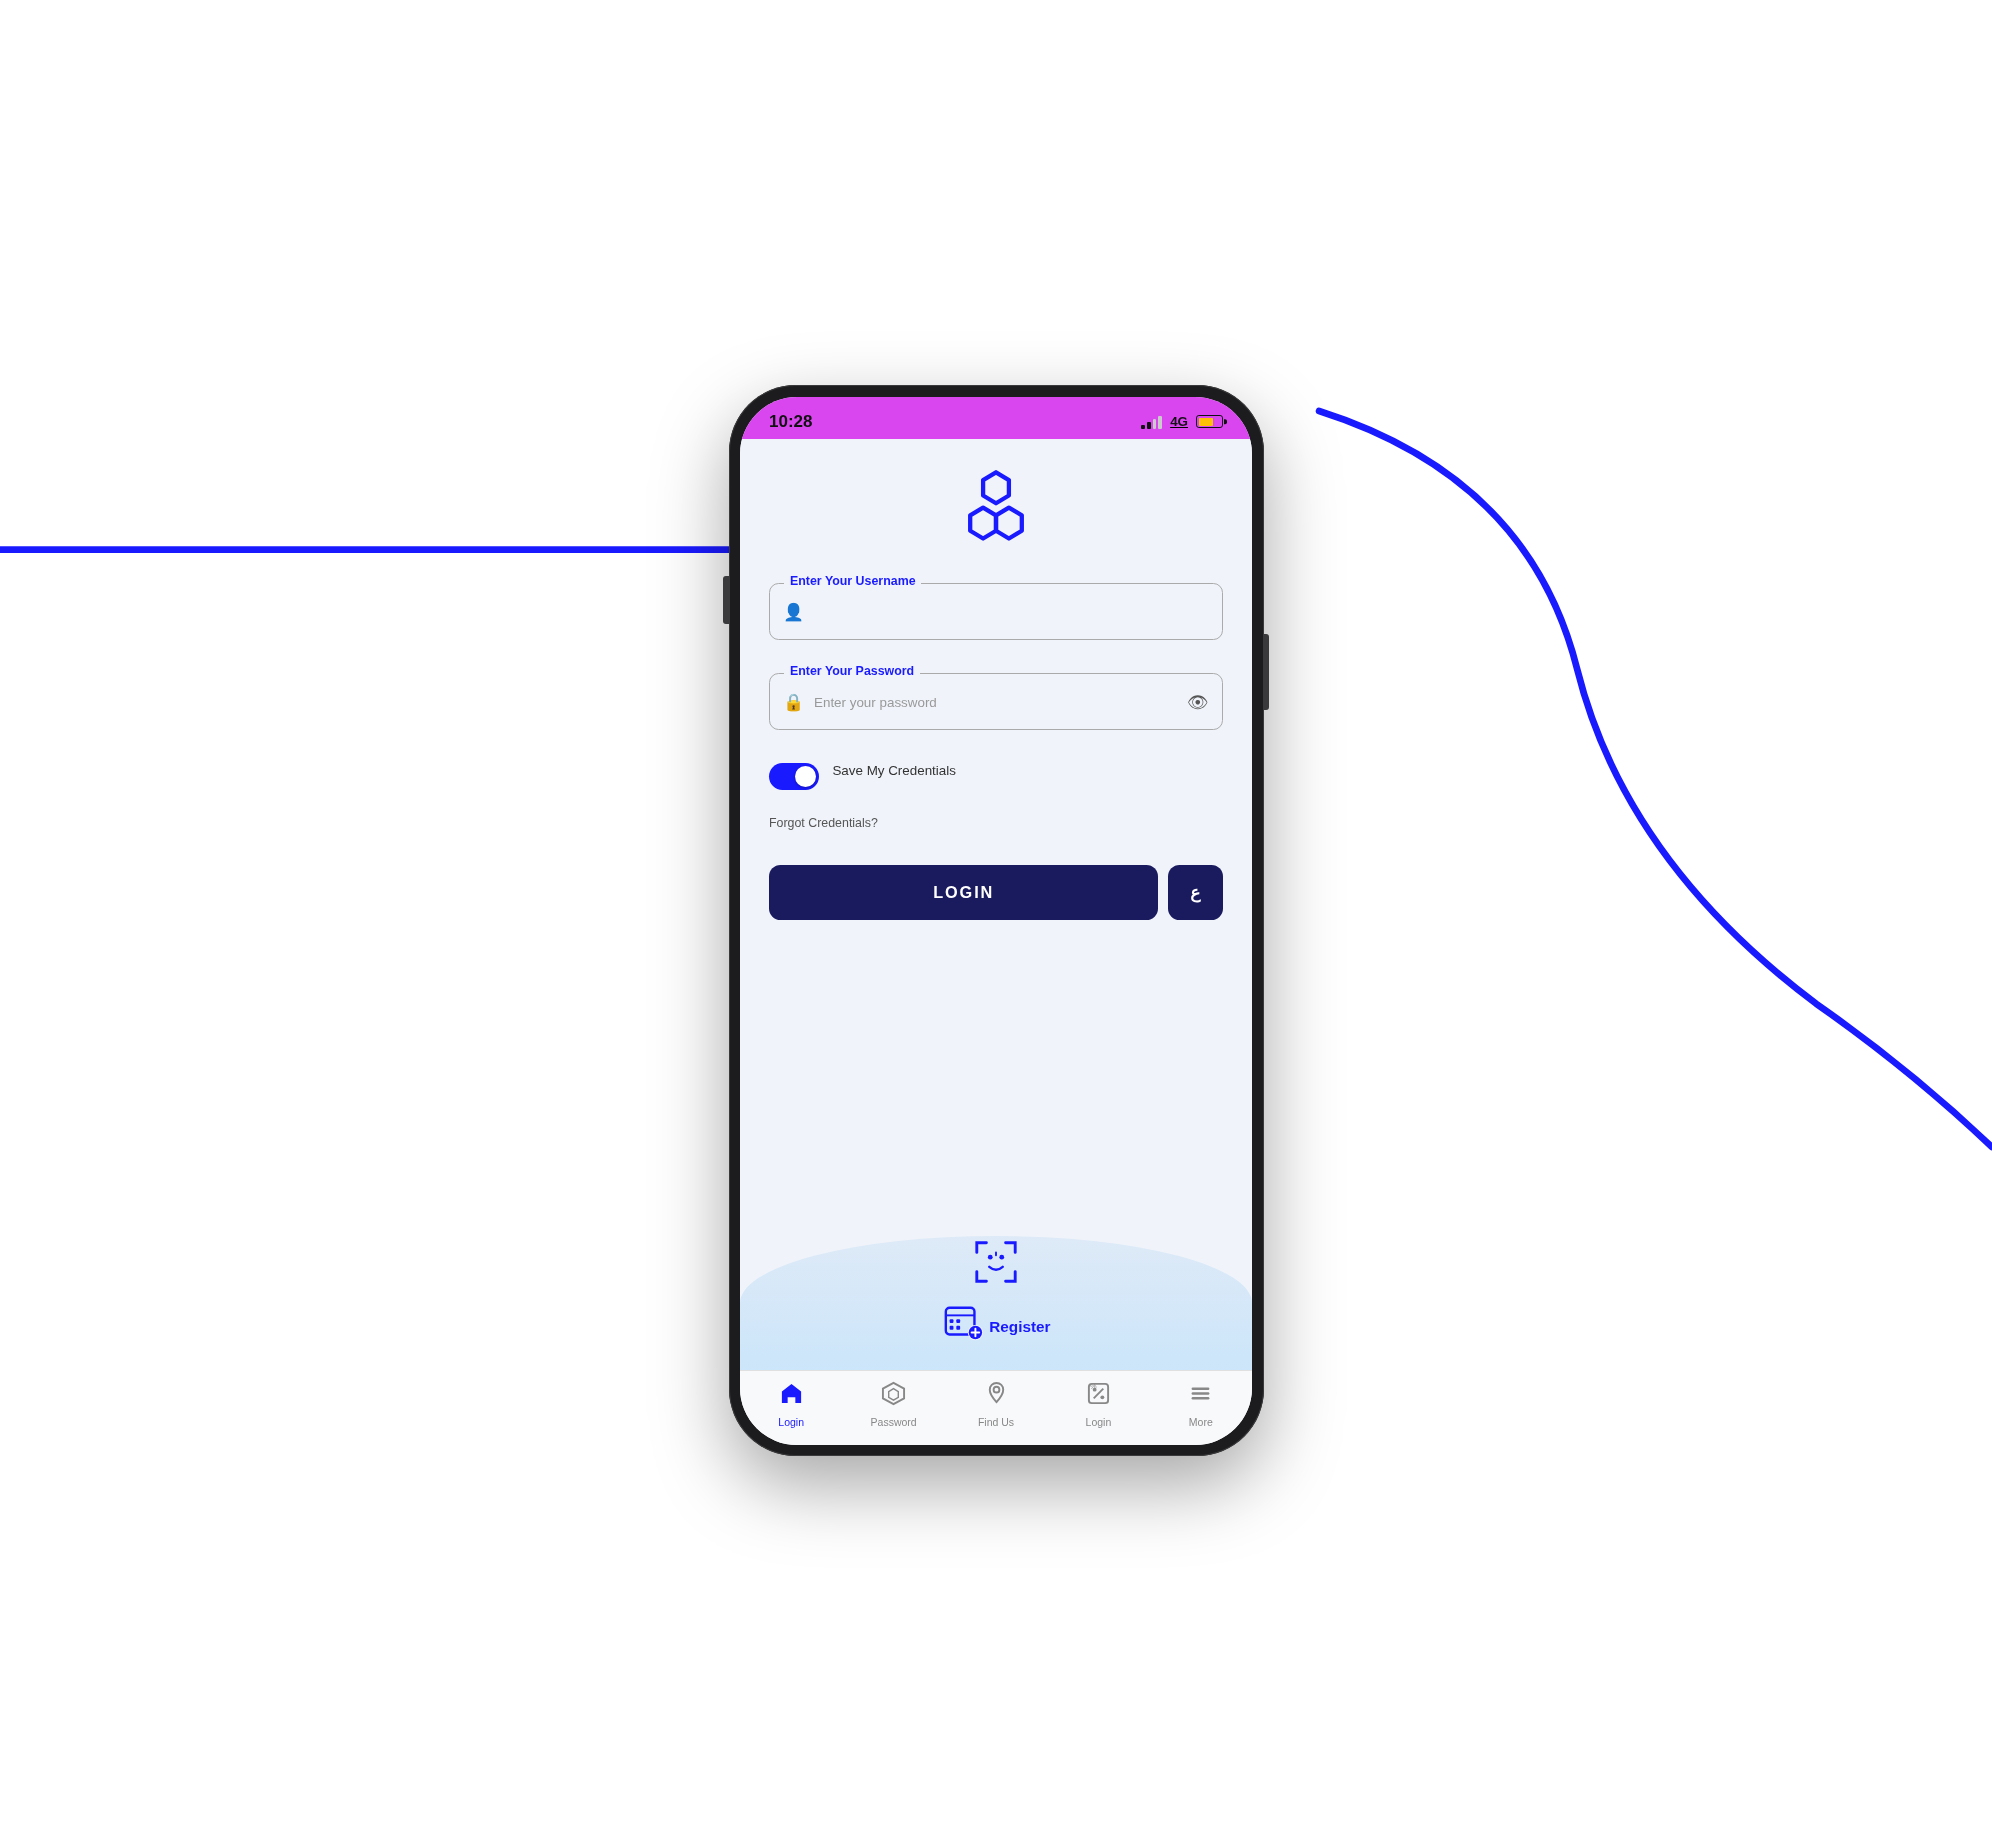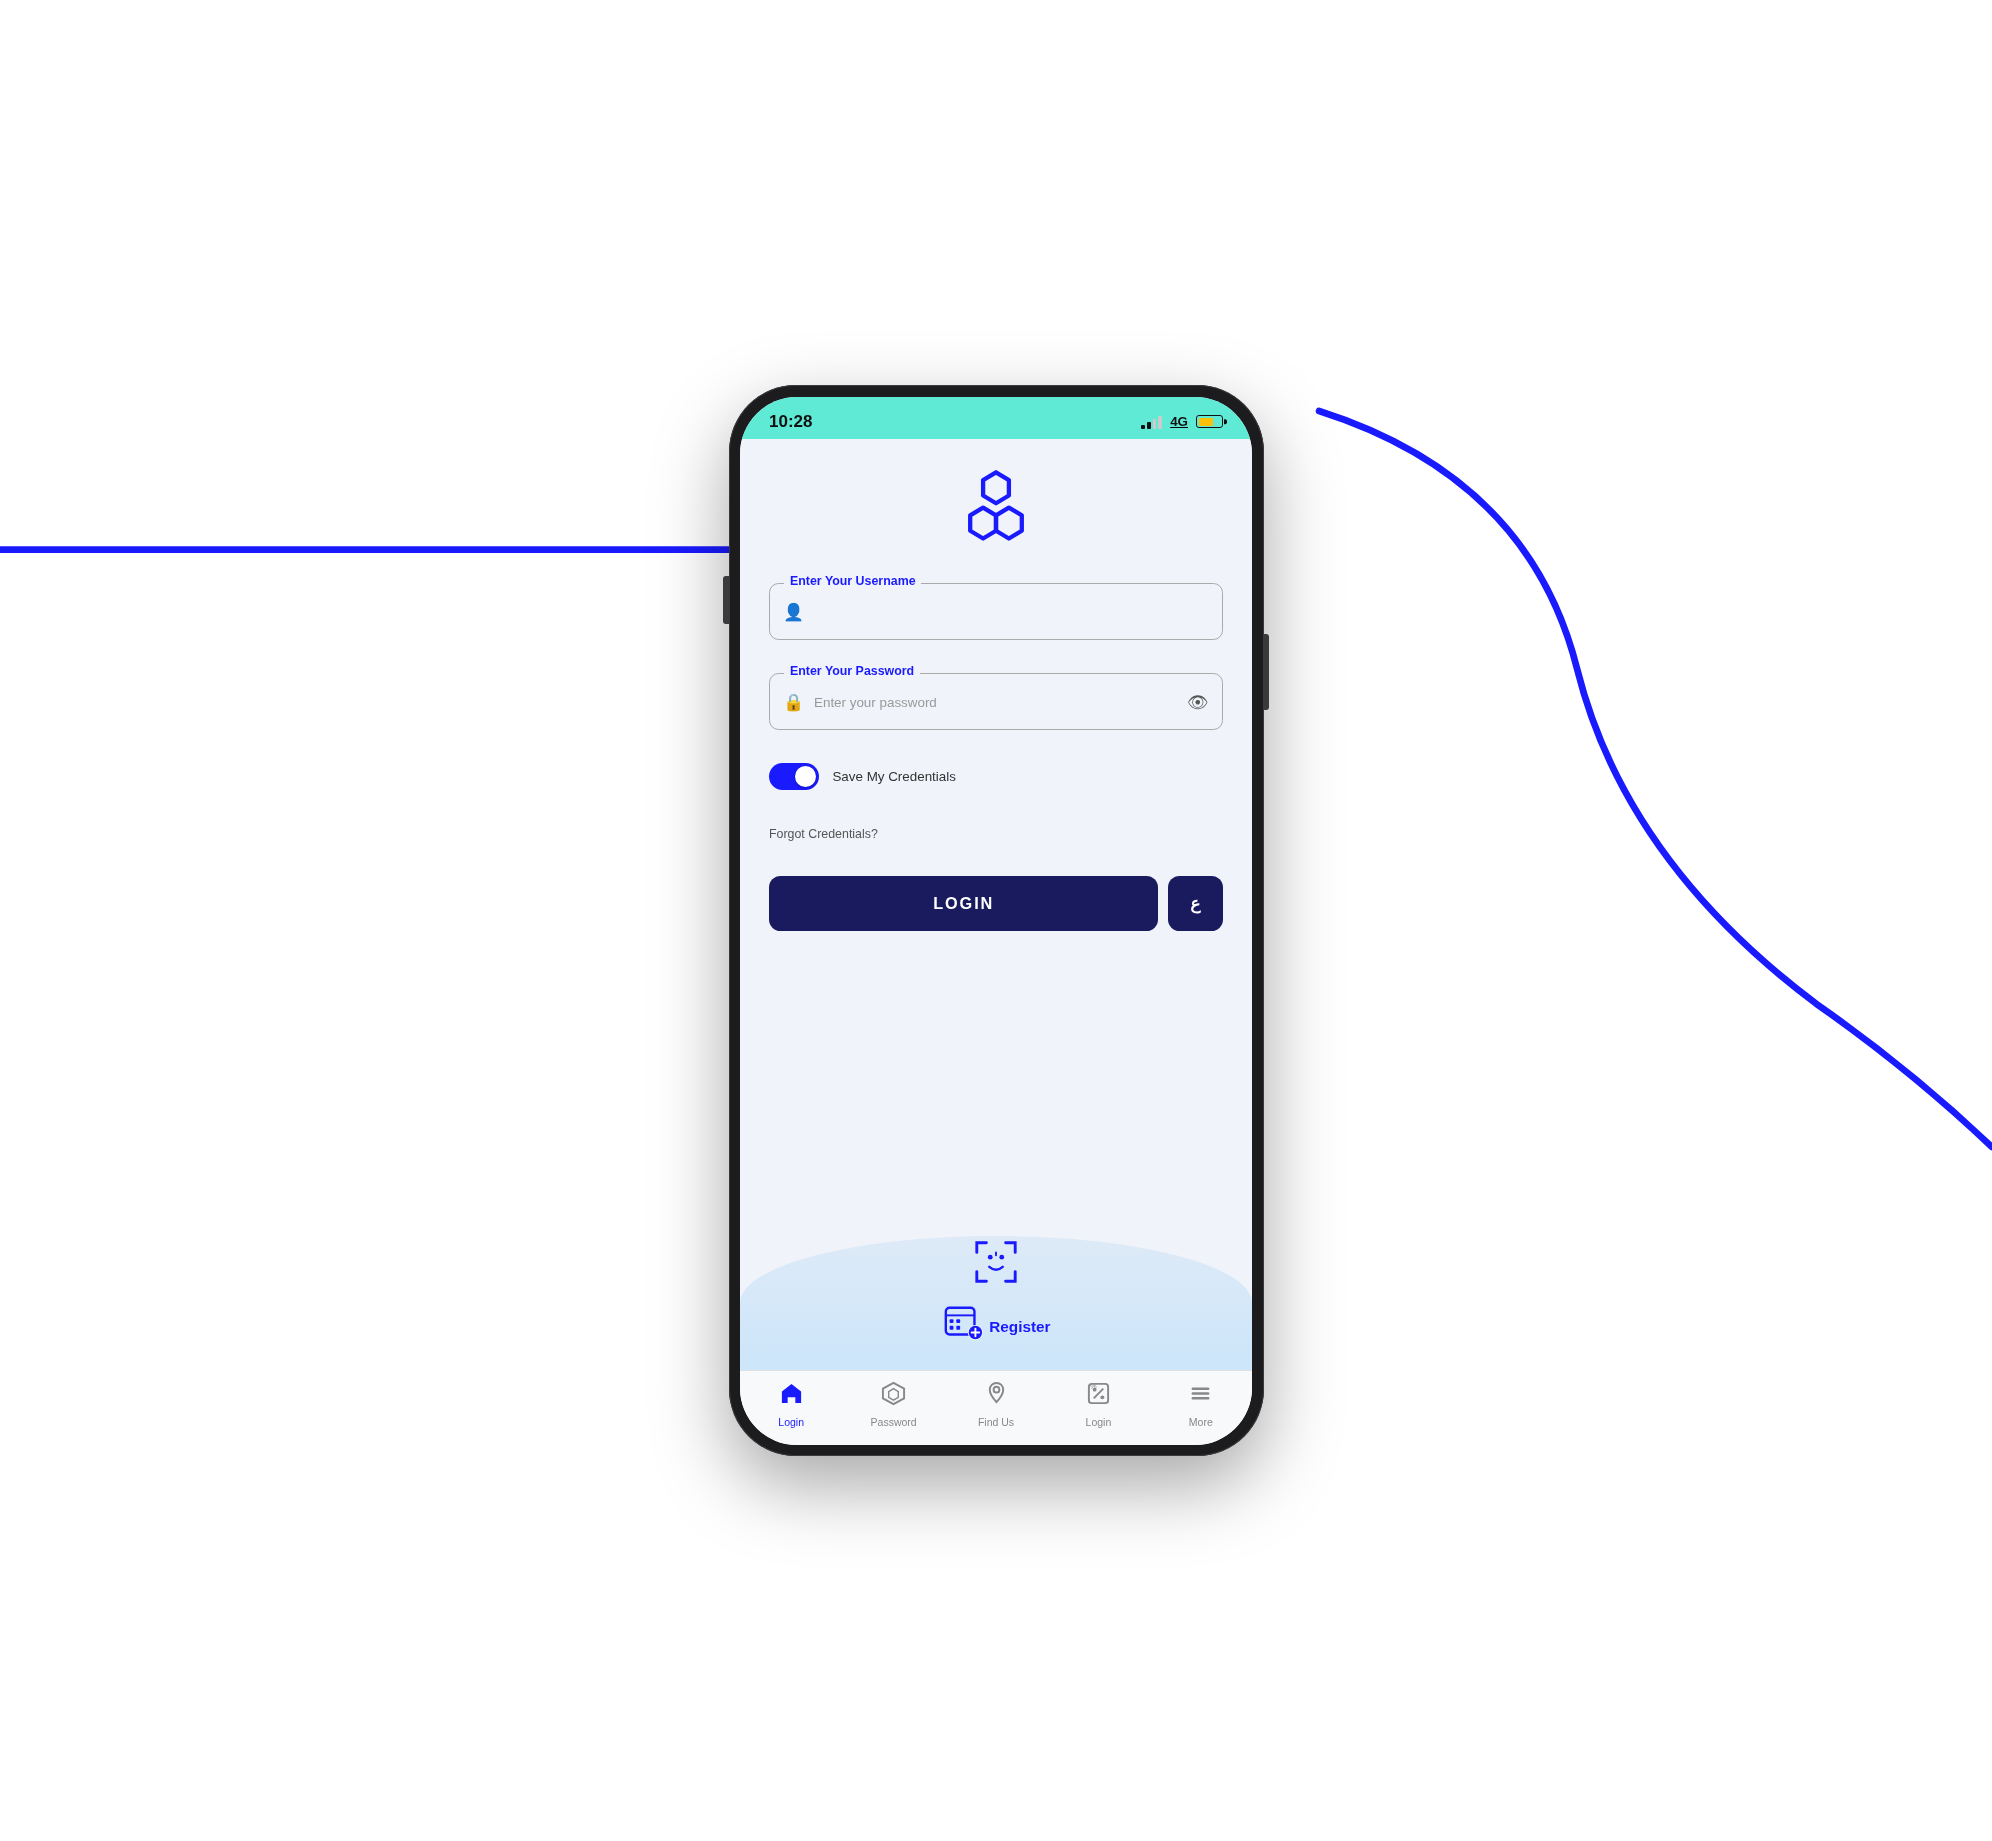"10:28" .status-bar { background: #5eead4 -> #d946ef }
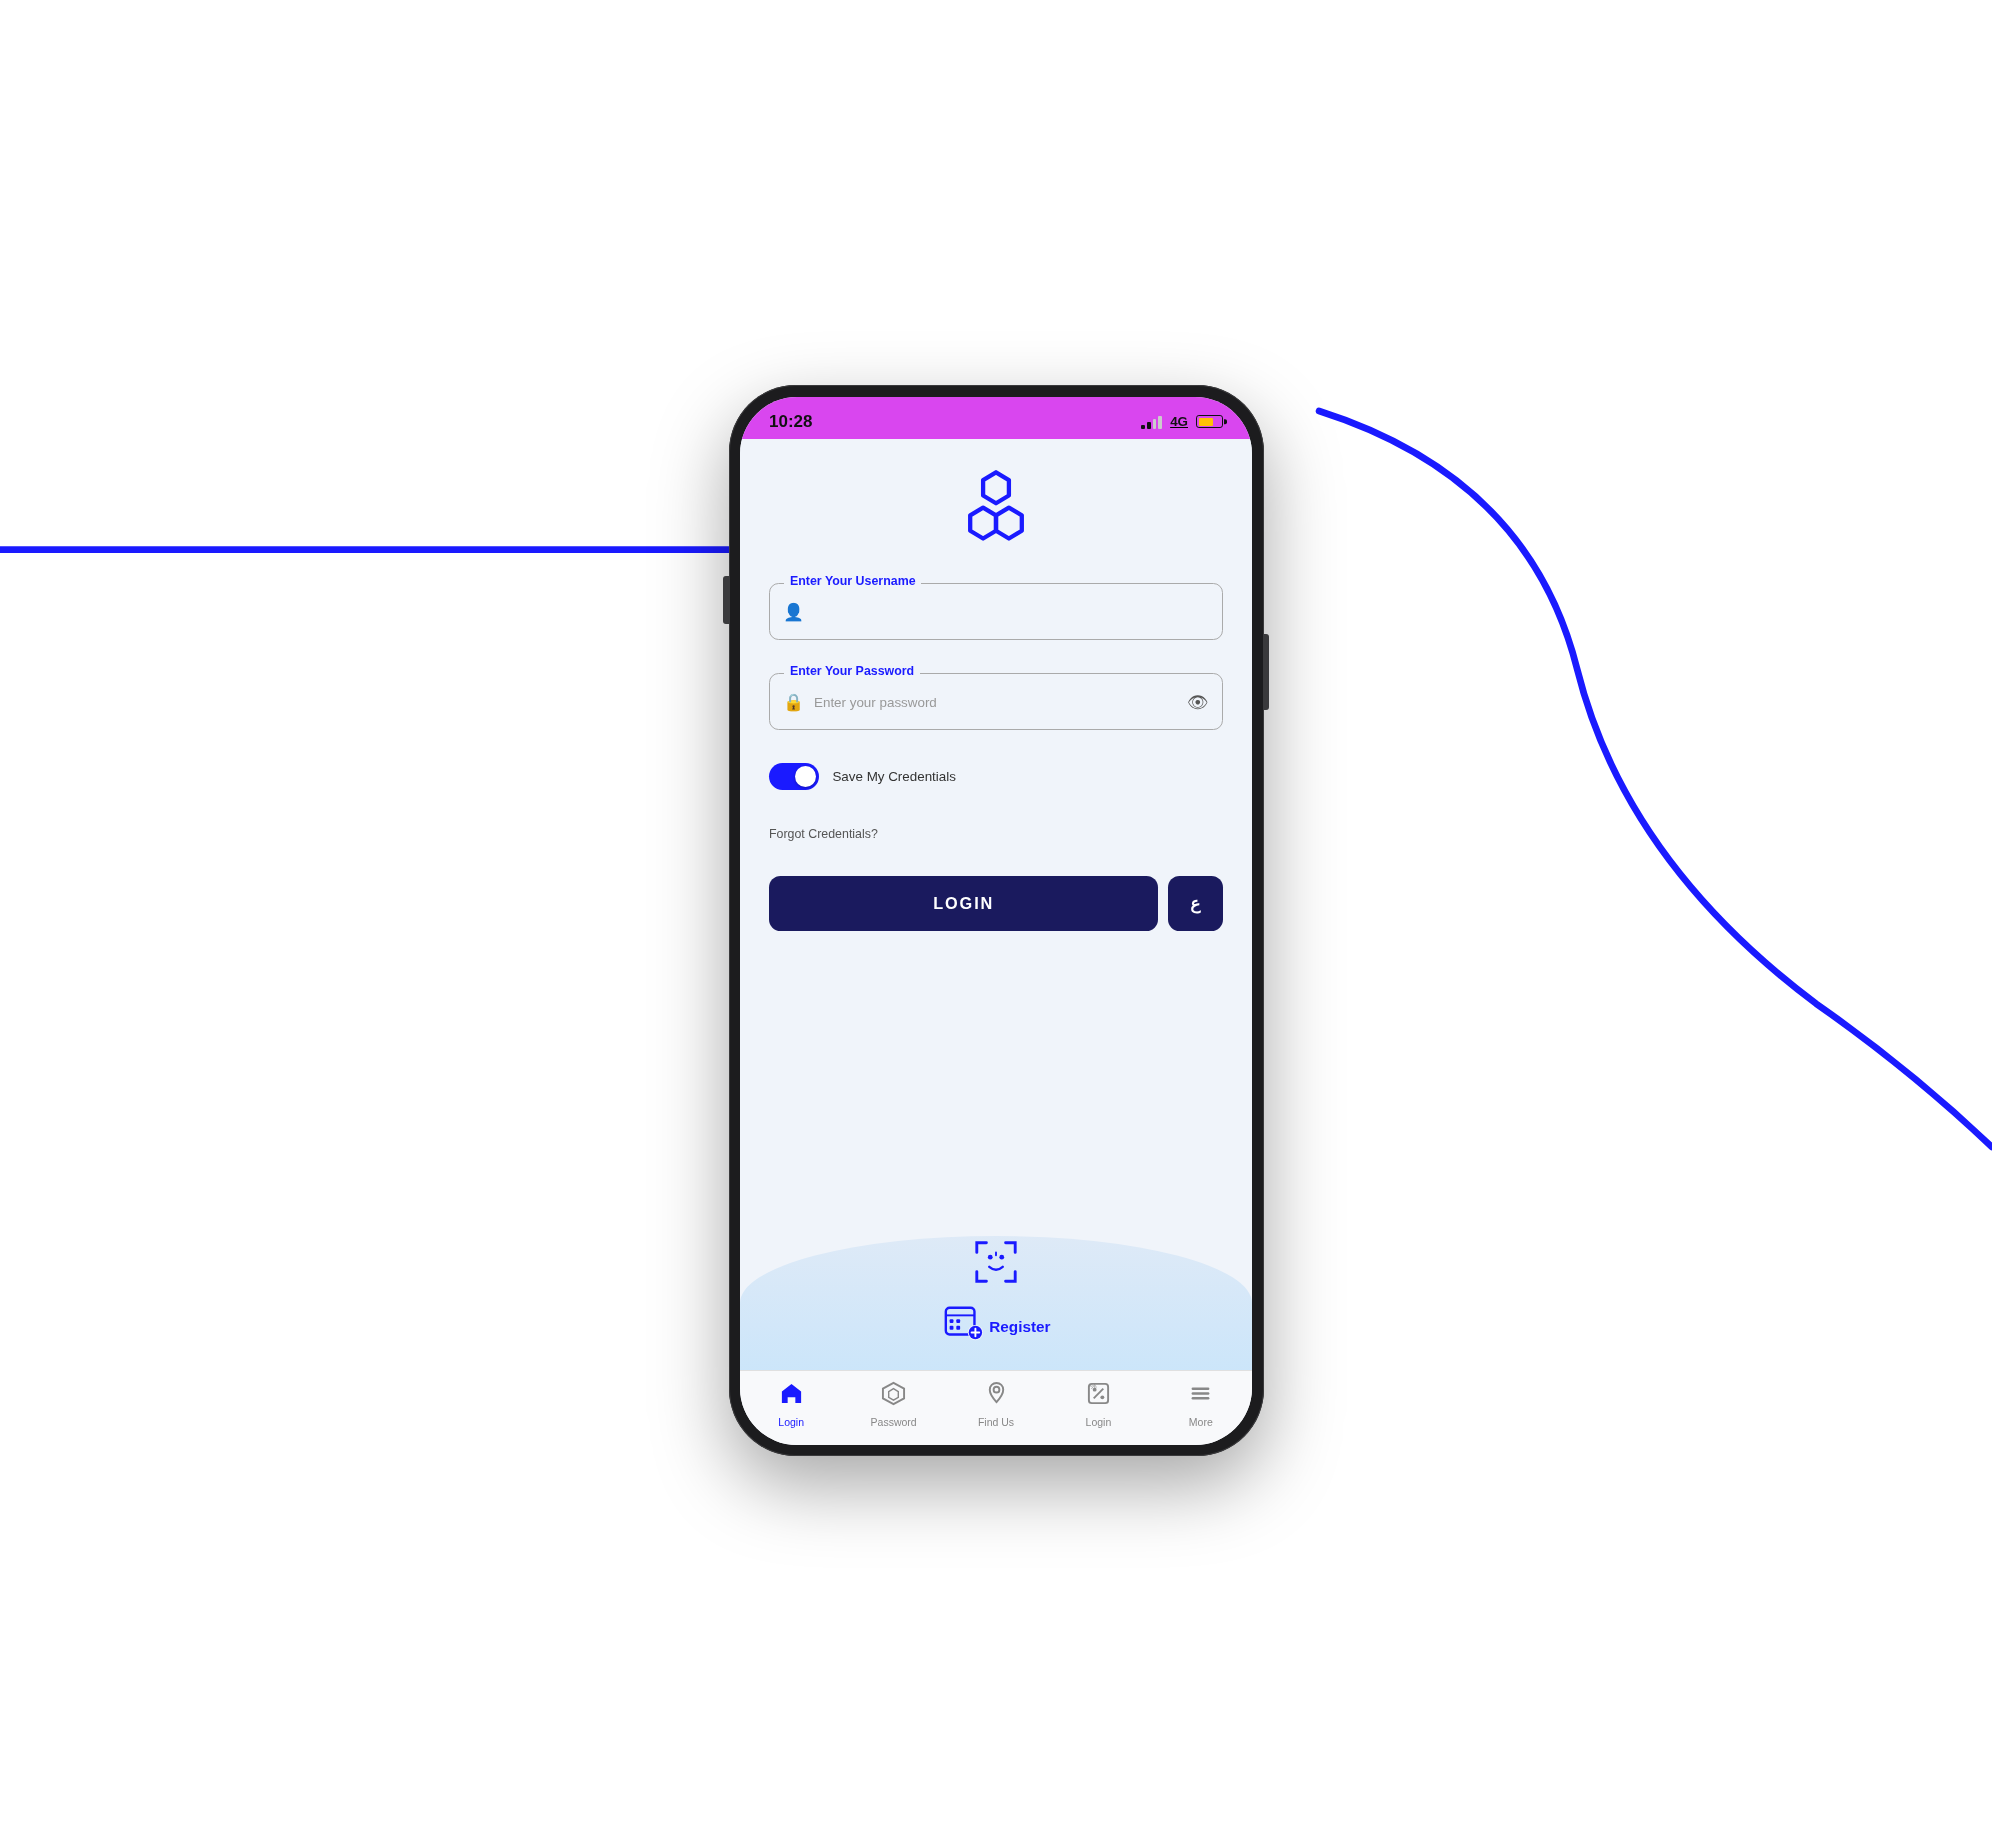"Save My Credentials" .toggle-row { align-items: center -> flex-start; margin-bottom: 21px -> 10px }
